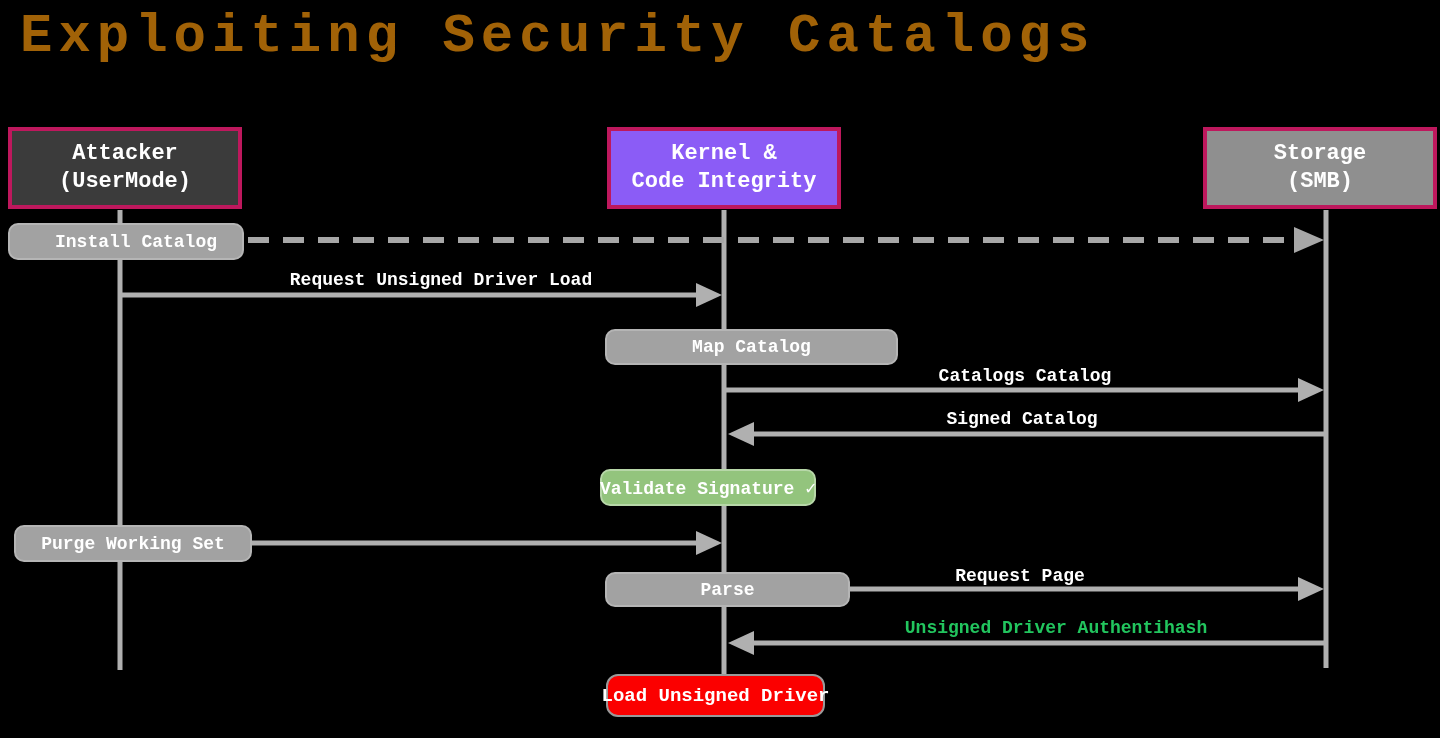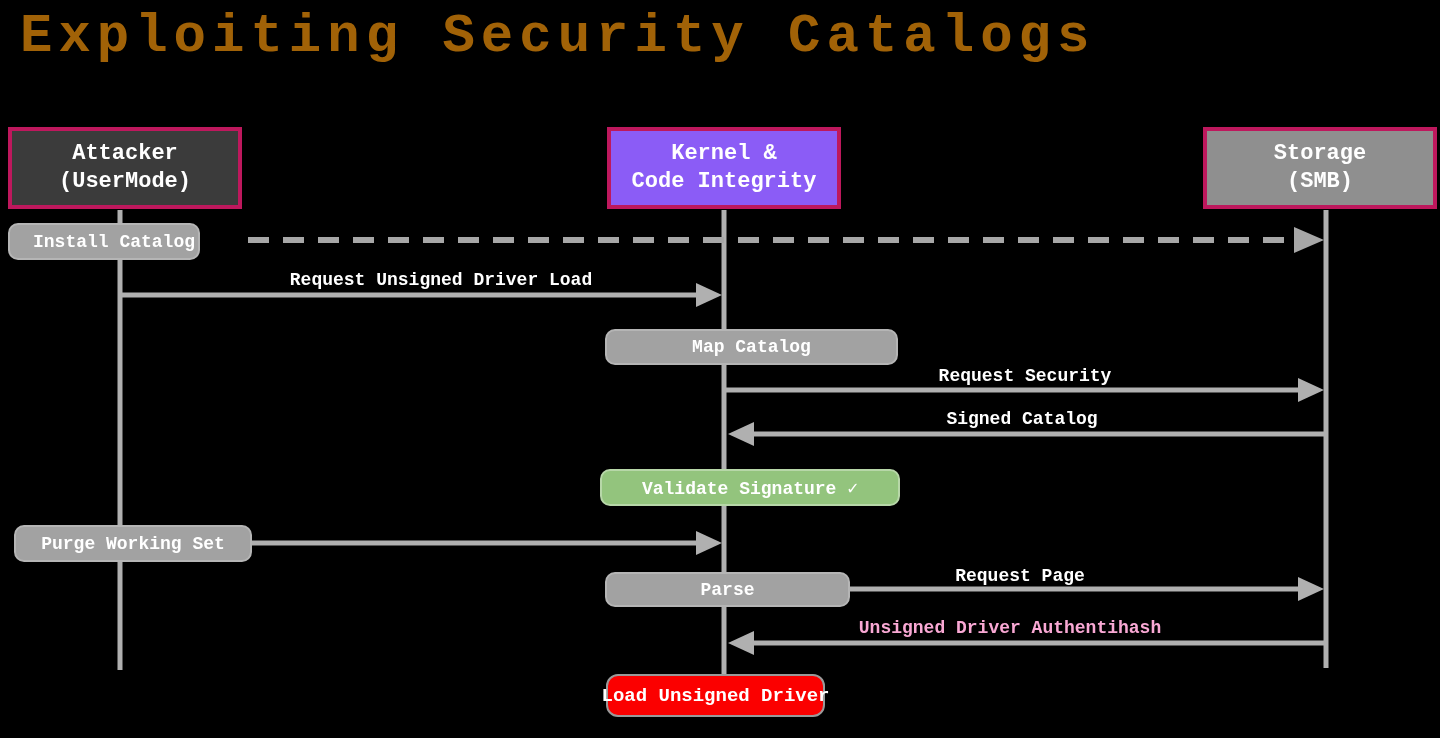"Install Catalog" .box-install { width: 192px -> 236px }
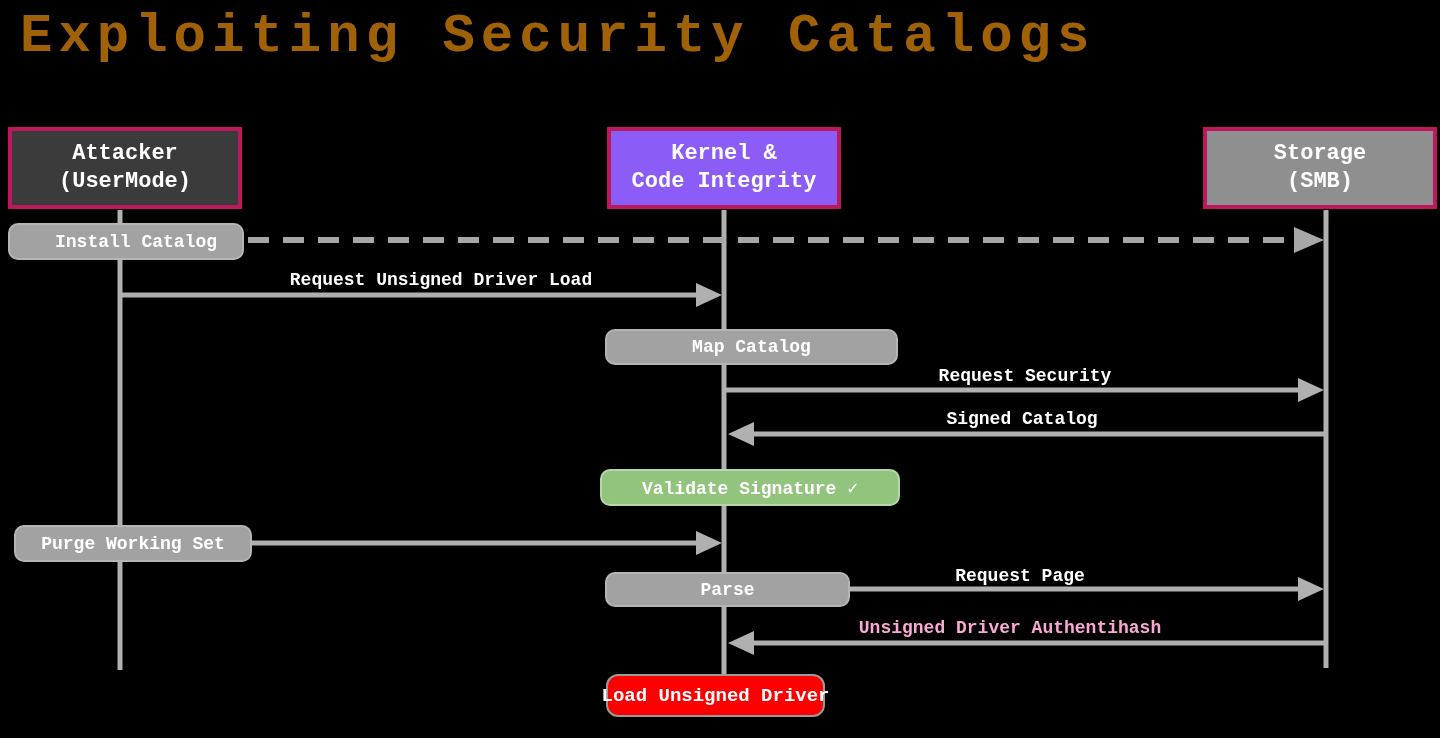"Request Security" div.arrow-label { text: Request Security -> Catalogs Catalog }
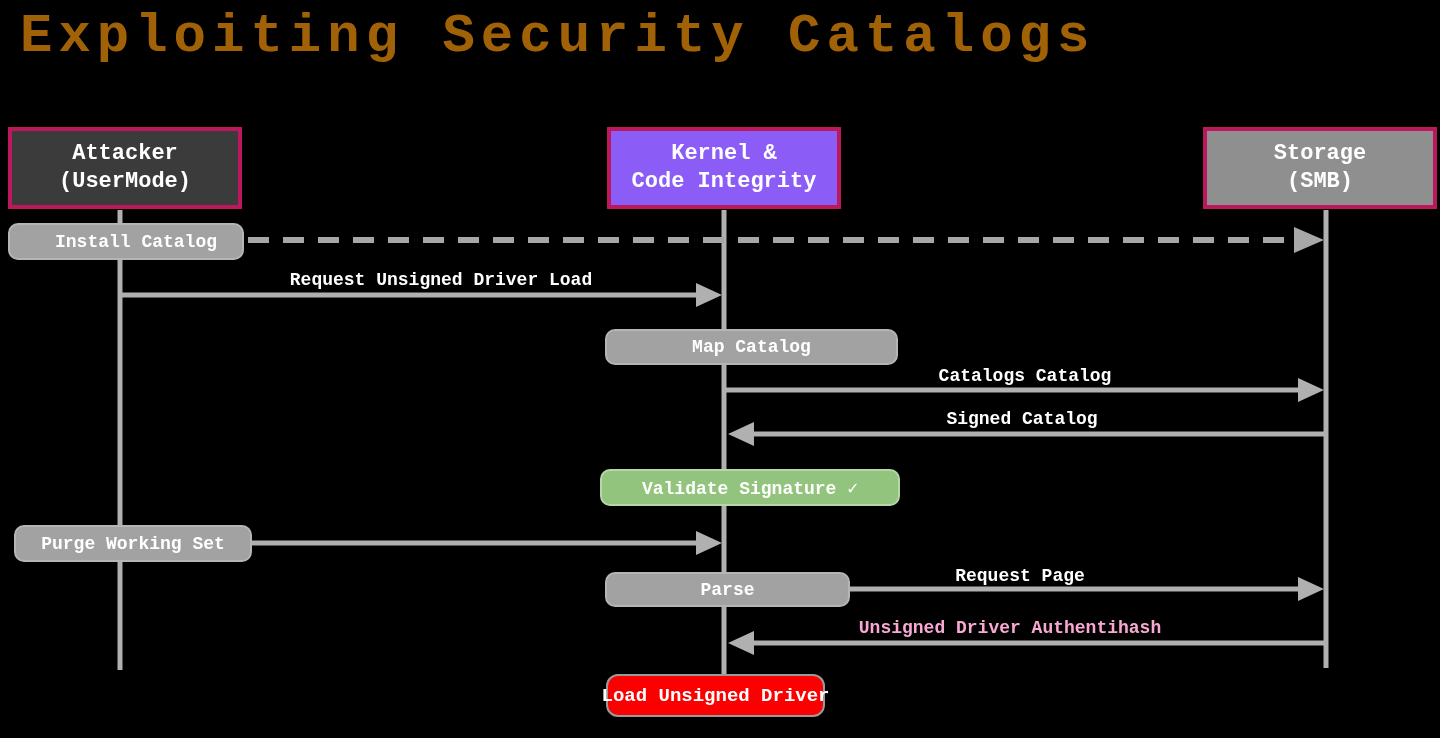"Validate Signature ✓" .box-validate { width: 300px -> 216px }
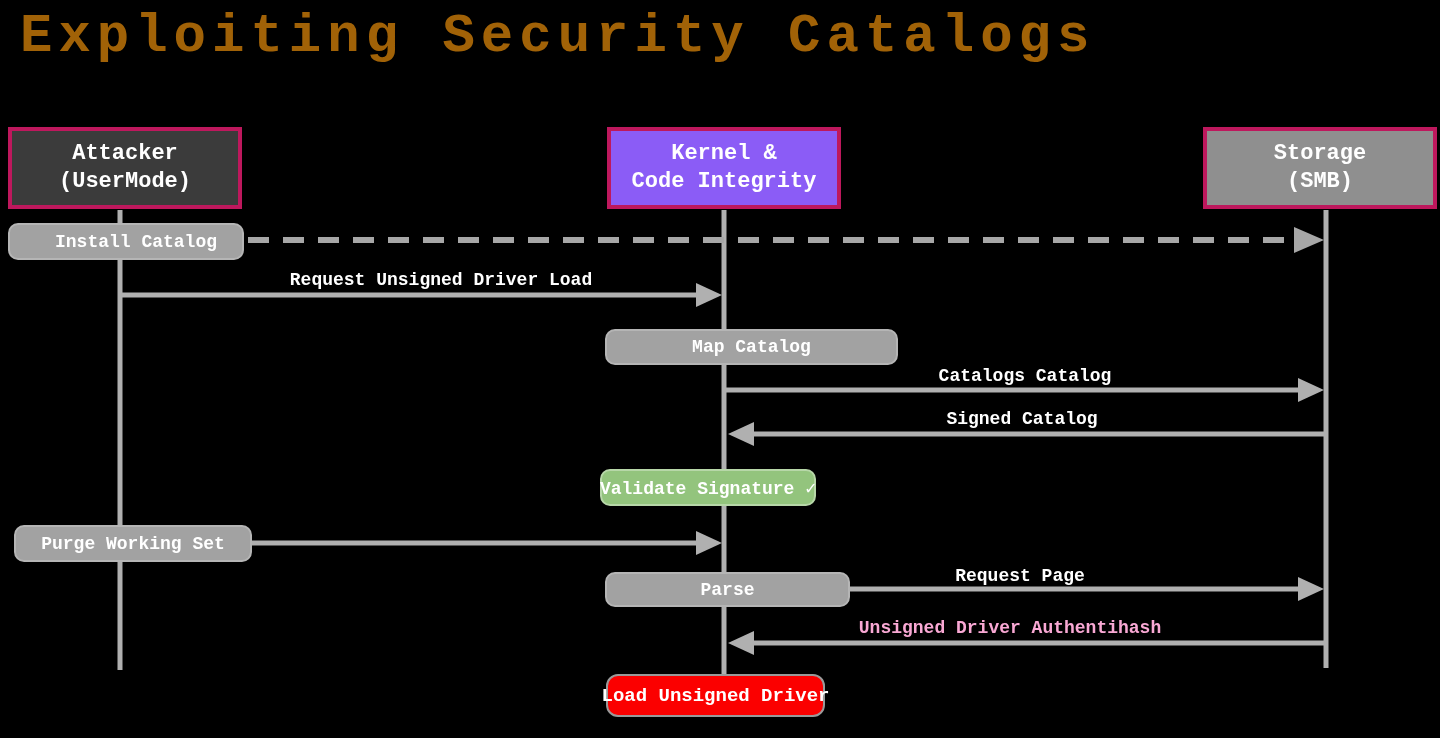"Unsigned Driver Authentihash" .lbl-authentihash { color: #f9a8d4 -> #22c55e; left: 1010px -> 1056px }
